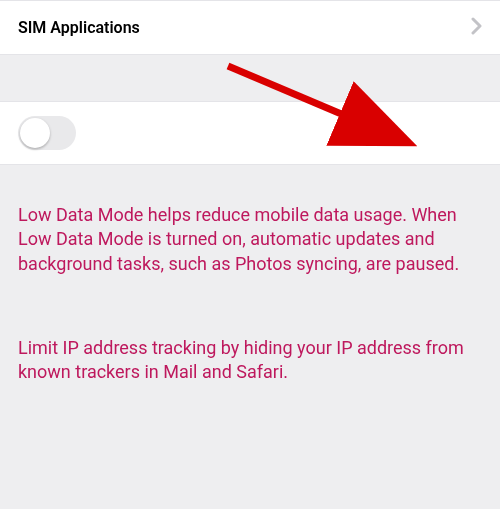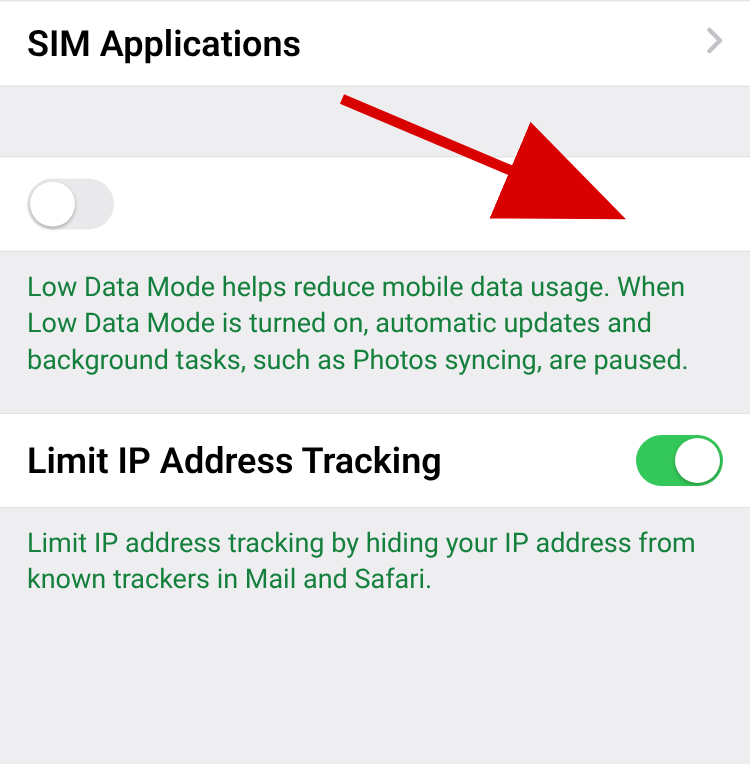"SIM Applications" .row { font-size: 24px -> 16px }
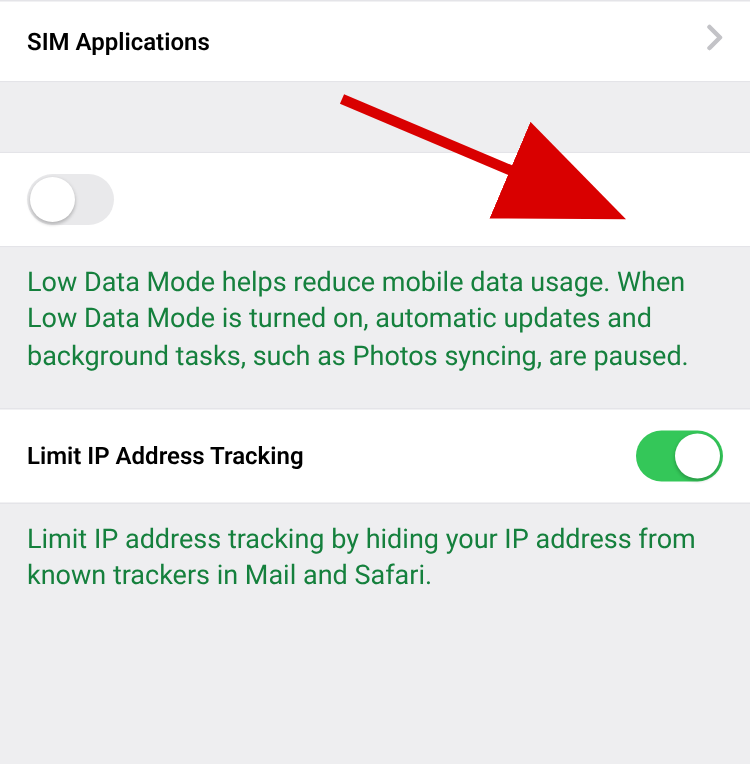"Low Data Mode helps reduce" .footer-text { color: #15803d -> #be185d; margin-top: none -> 26px }
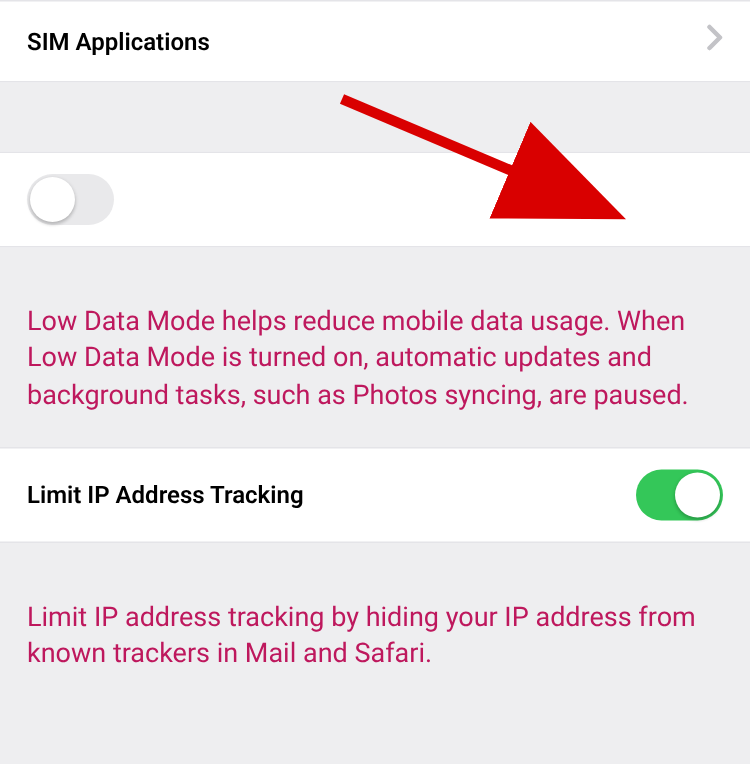"Limit IP Address Tracking" div.row { html: <div> <span>Limit IP Address Tracking</span> <div> <div></div> </div> </div> -> none }
